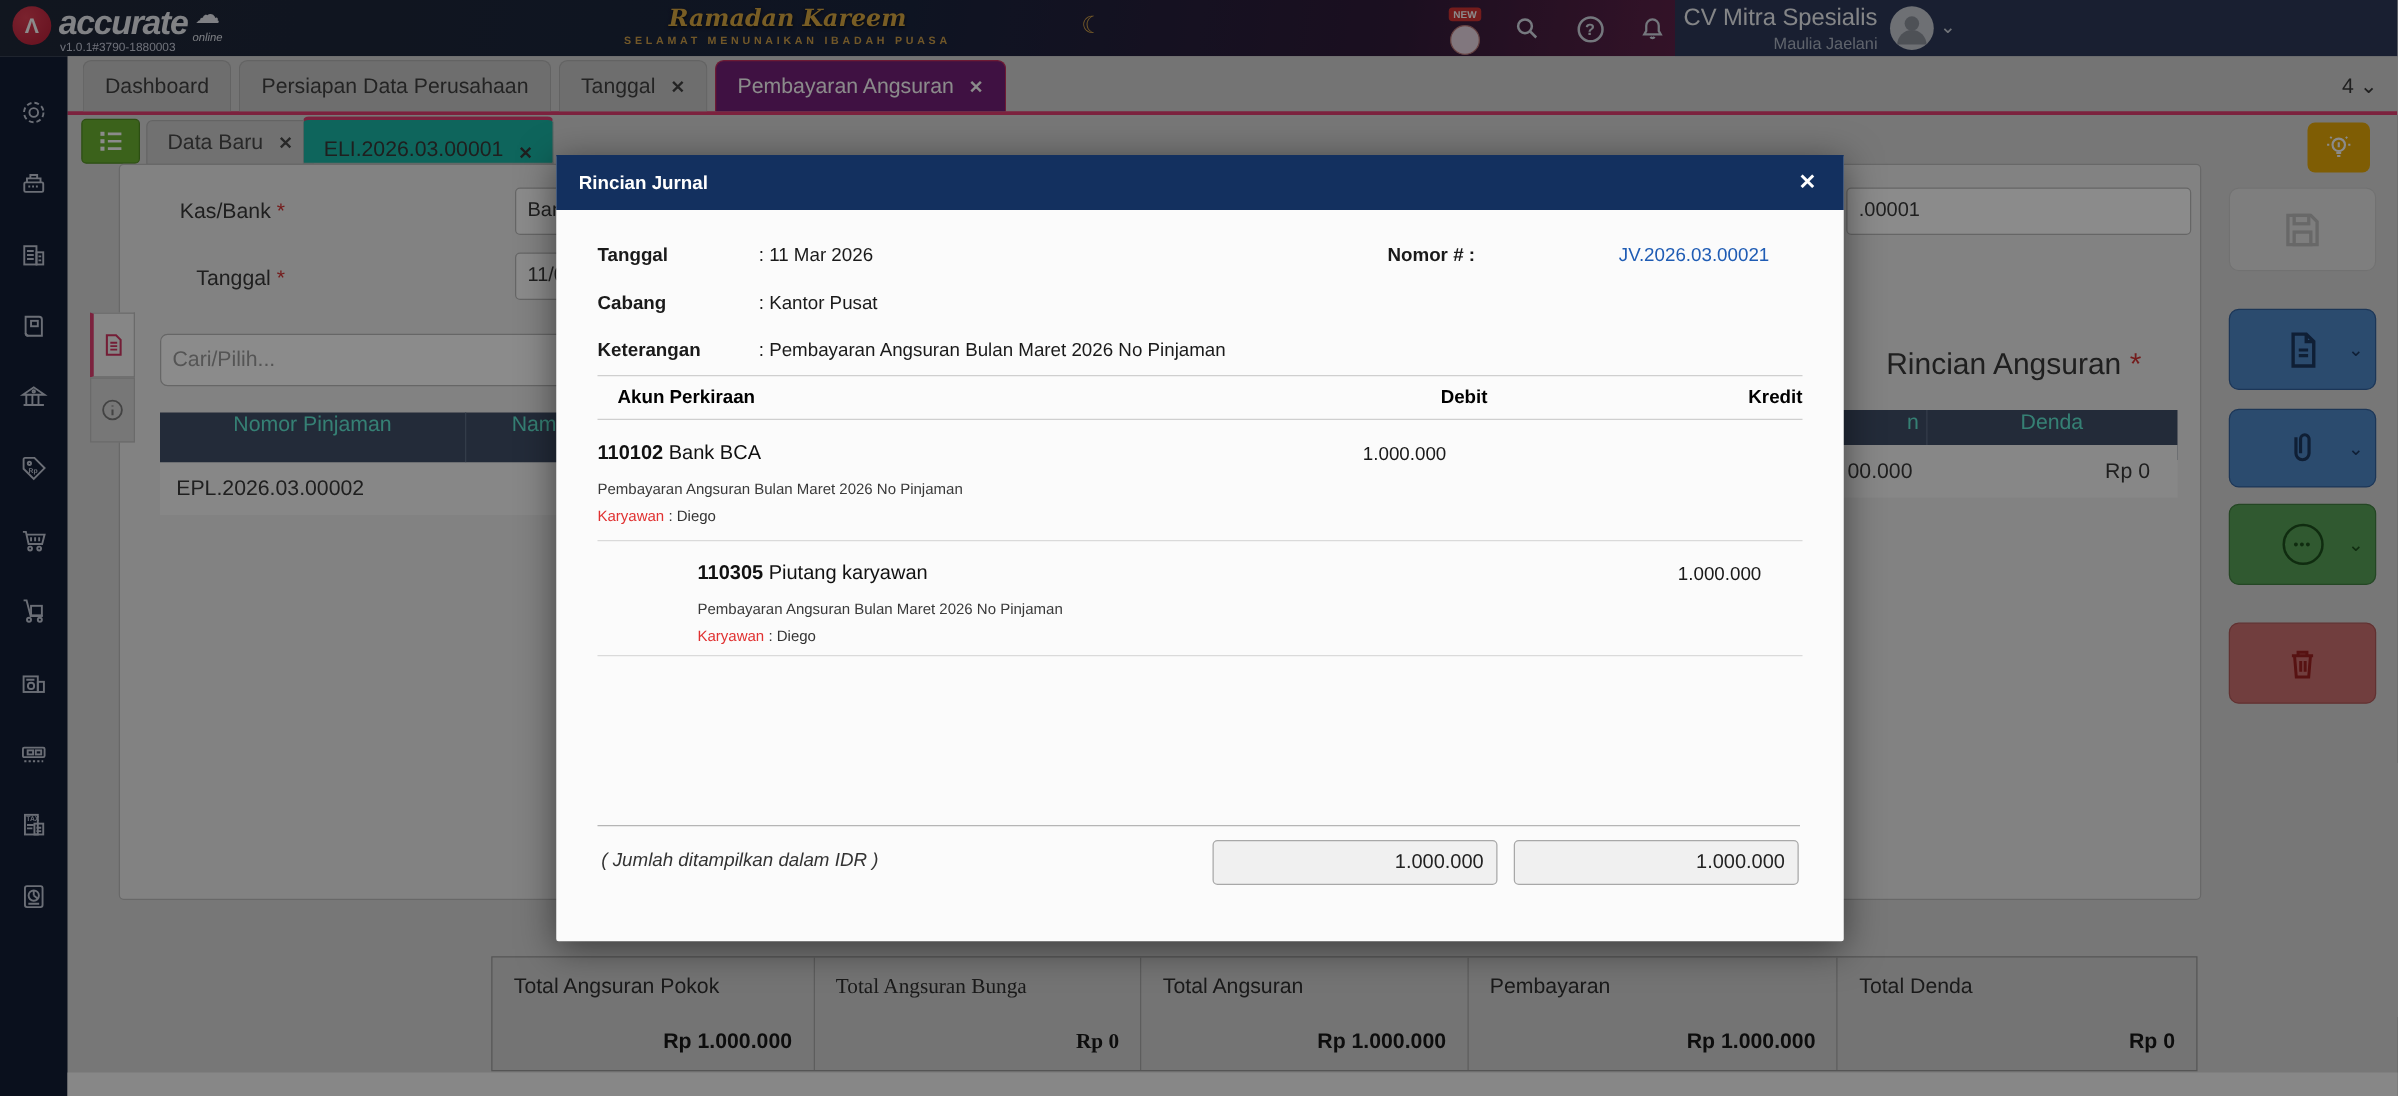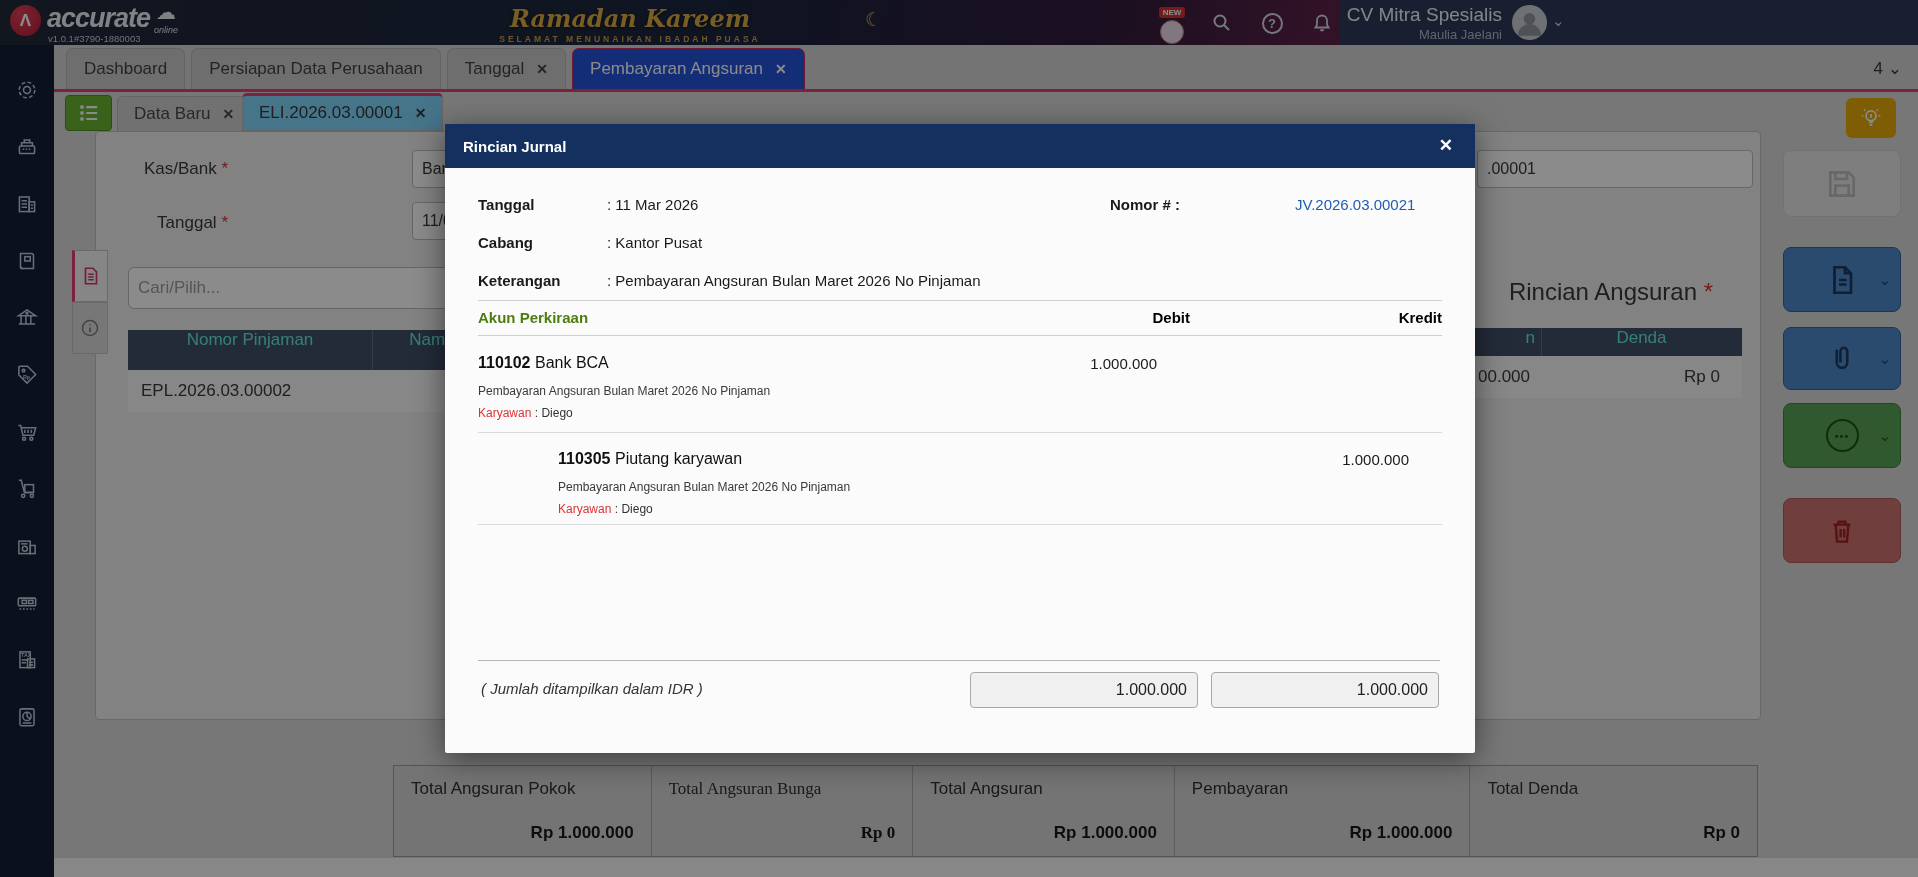"Ramadan Kareem" .banner-title { font-size: 24px -> 19px }
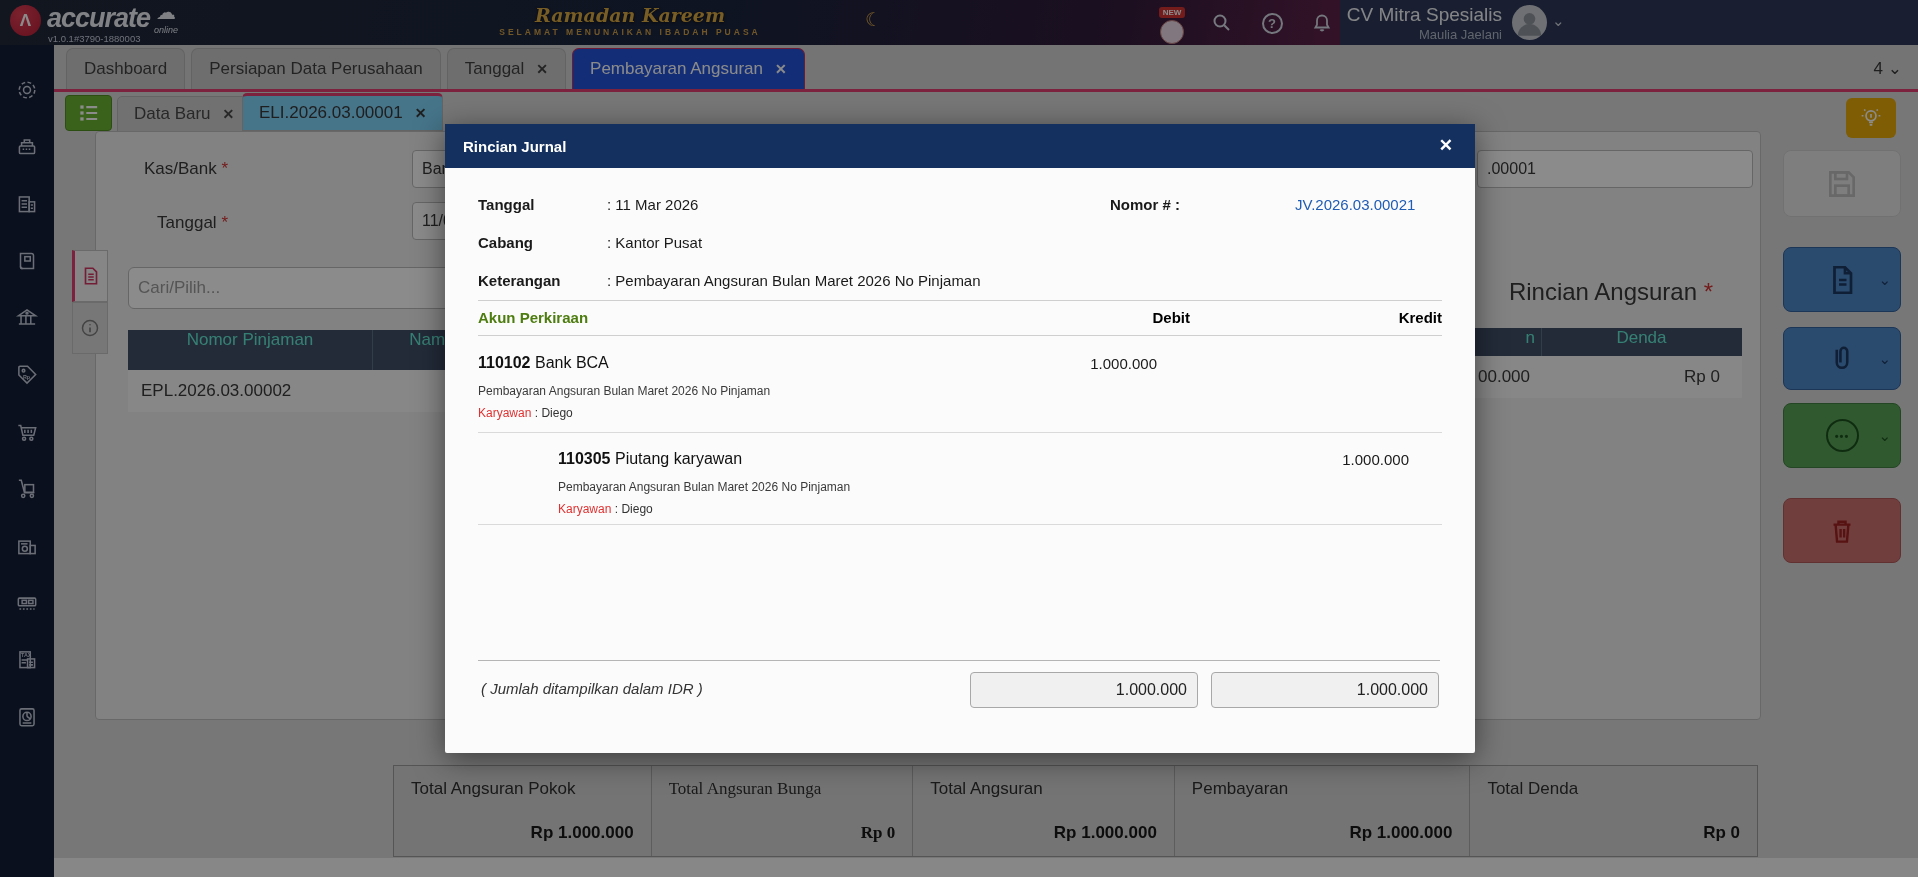"Pembayaran Angsuran" .tab.active { background: #1d4ed8 -> #701a75 }
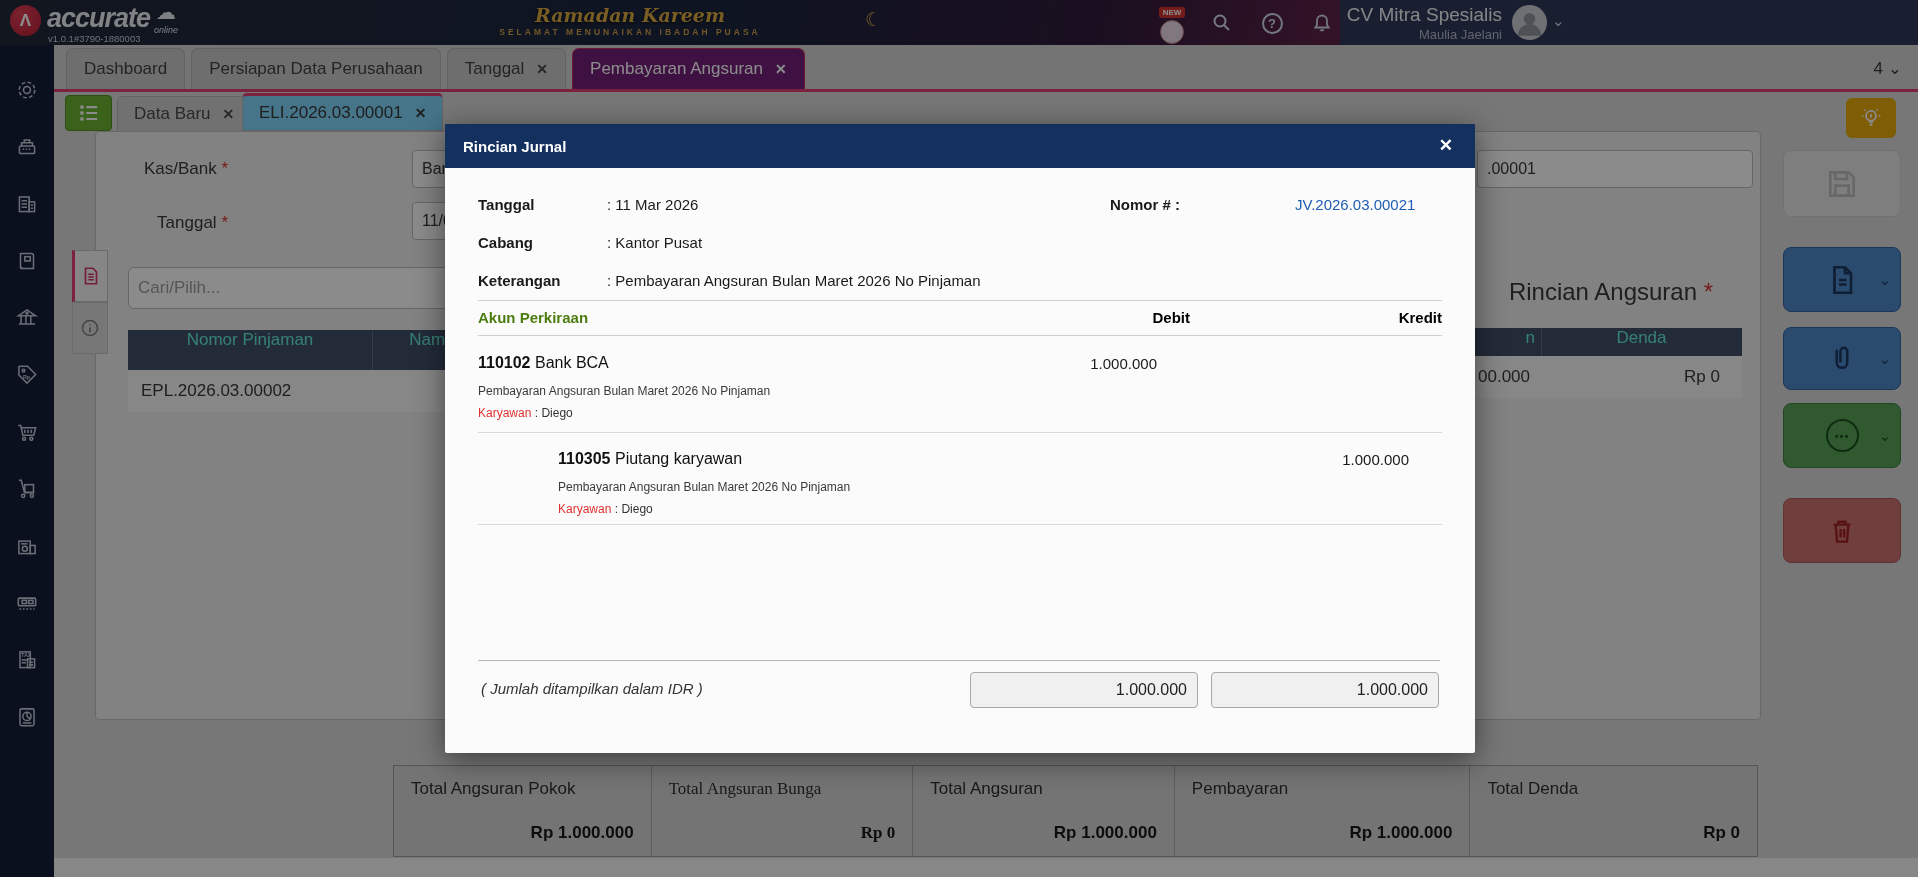"ELI.2026.03.00001" .itab.active { align-items: none -> flex-end; background: #7dd3fc -> #14b8a6 }
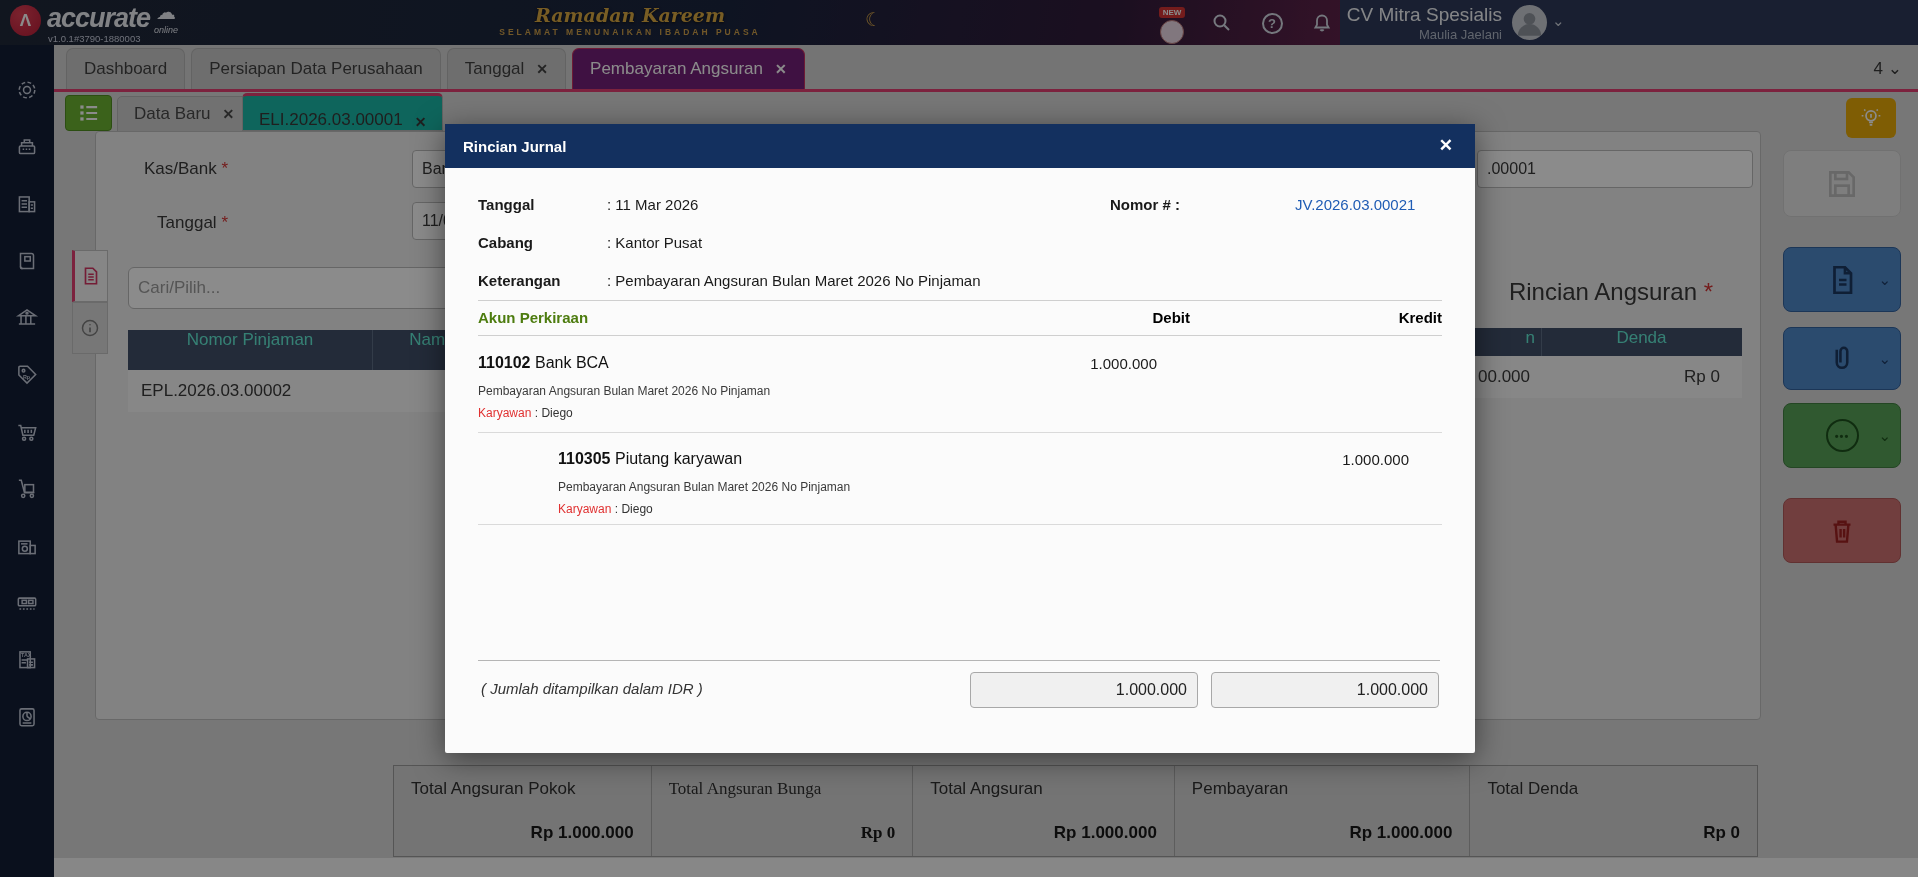"Akun Perkiraan" .m-th-left { color: #4d7c0f -> #000000; left: 0 -> 16px }
